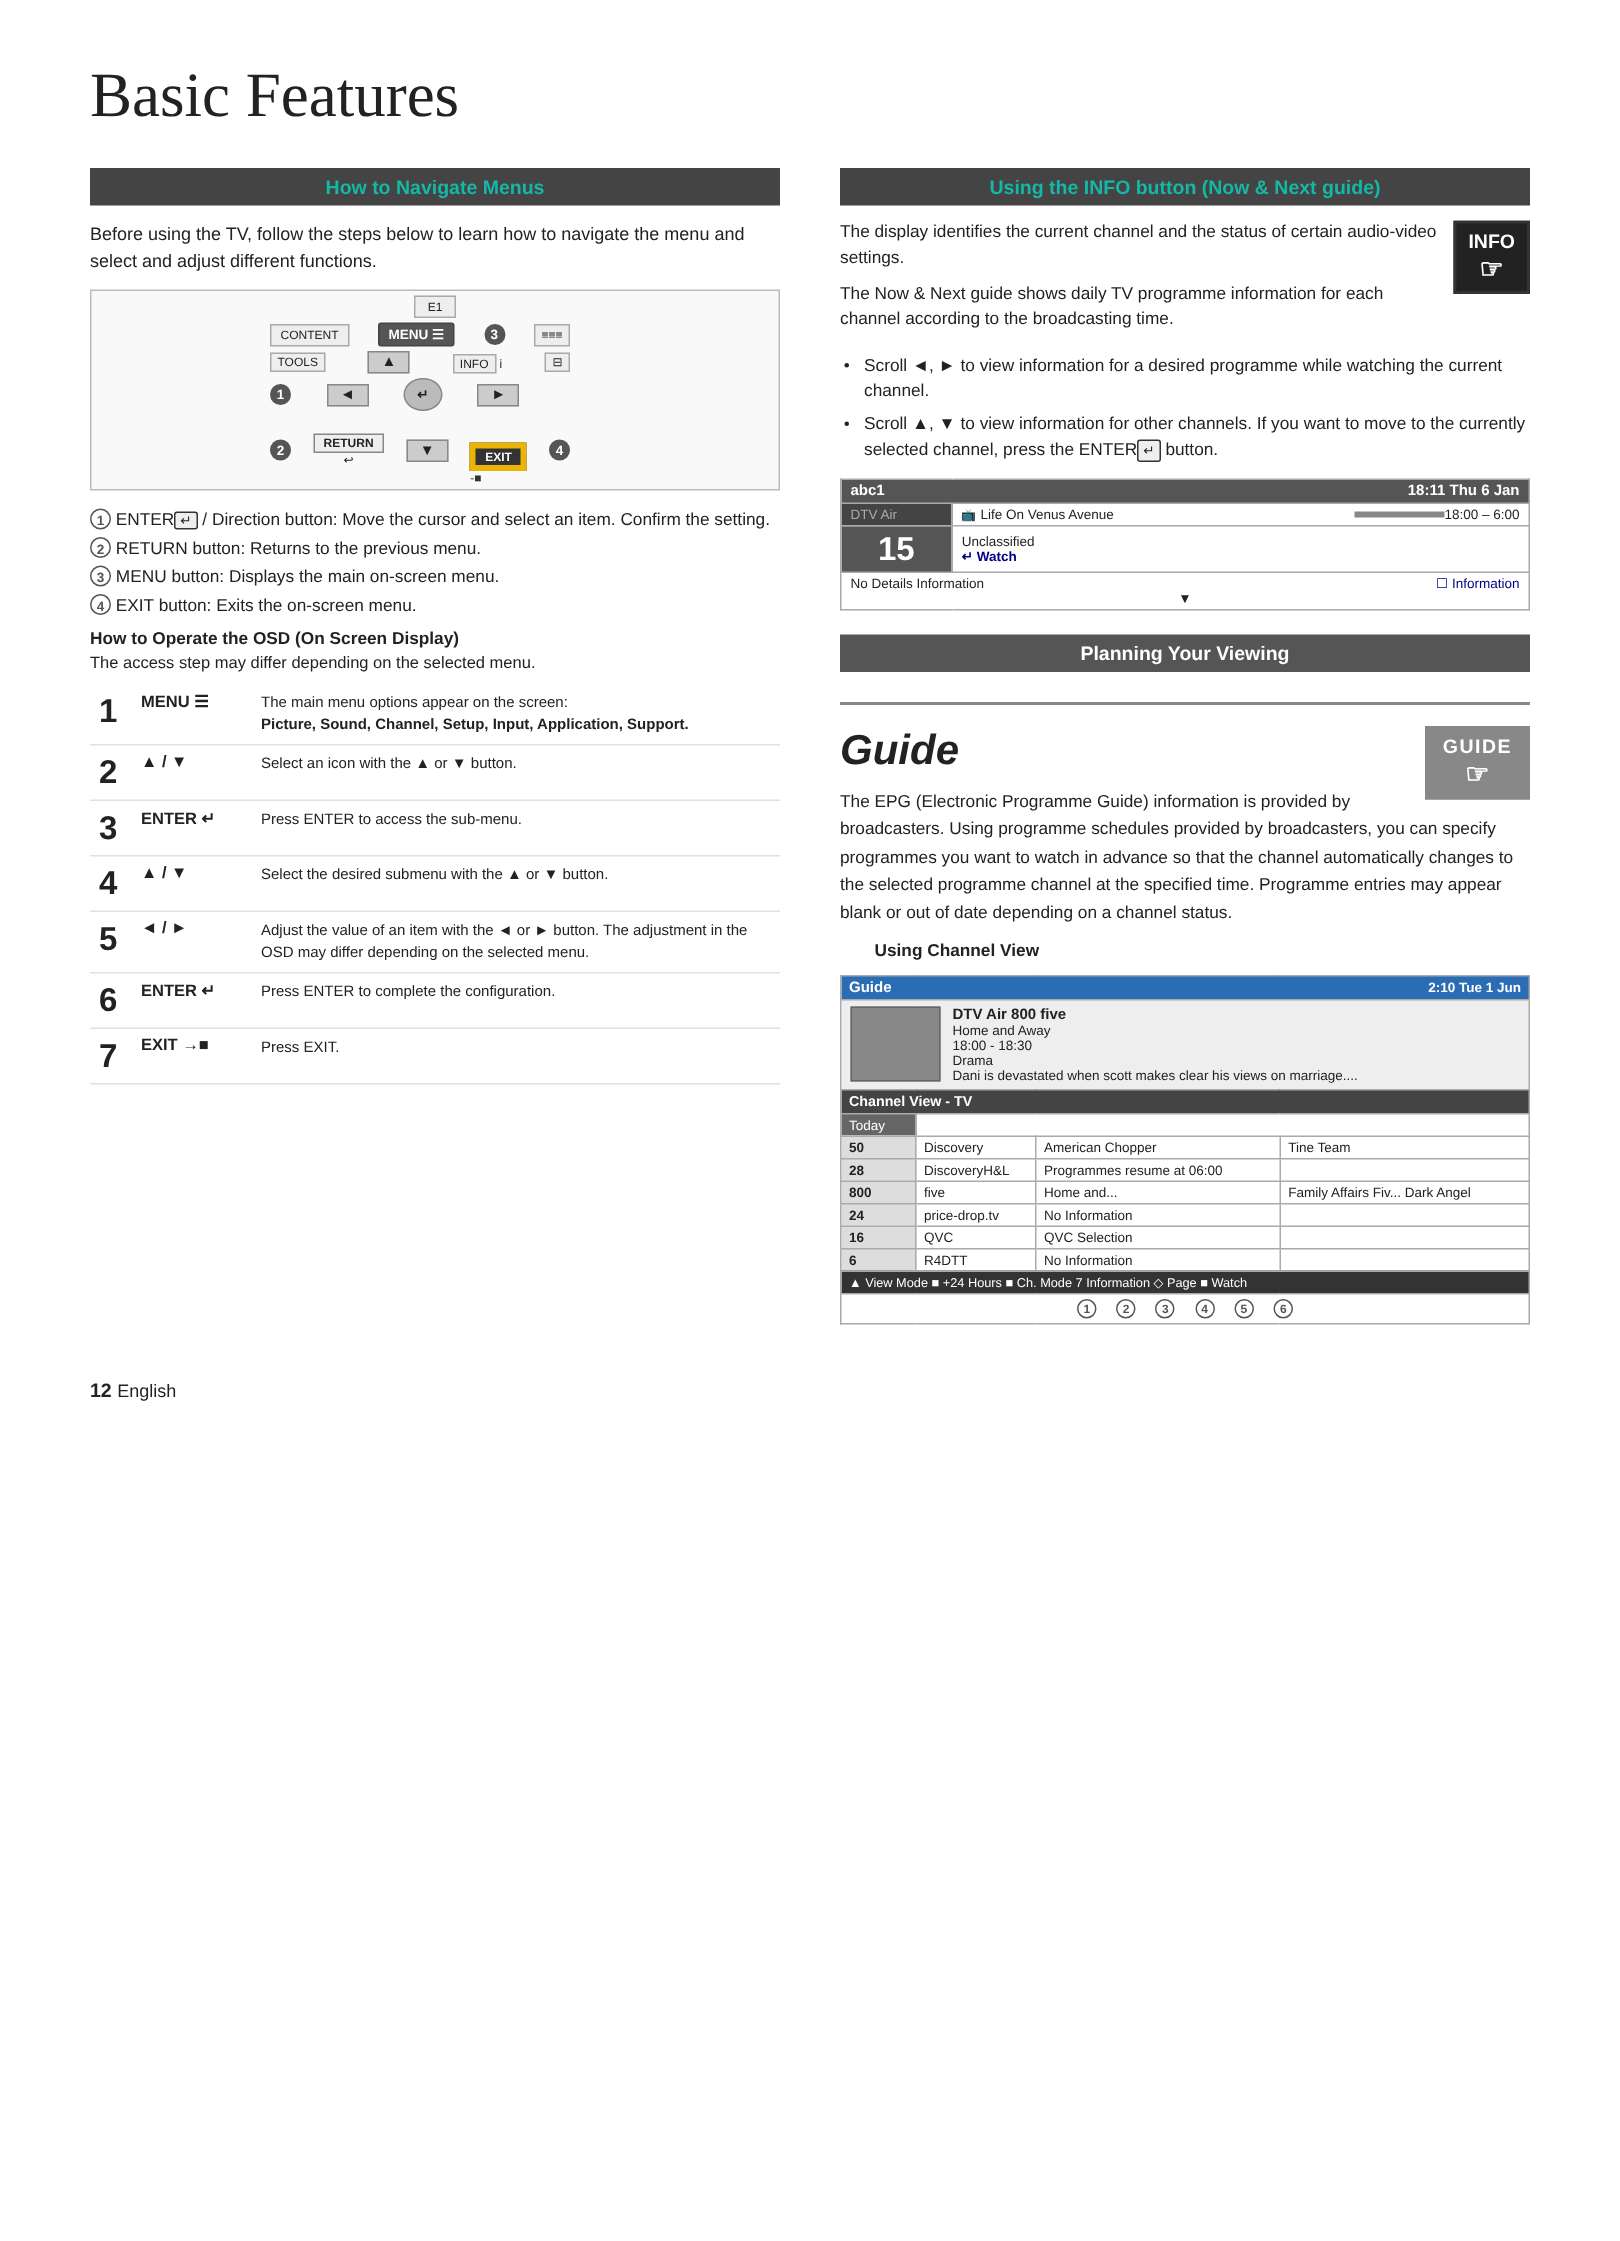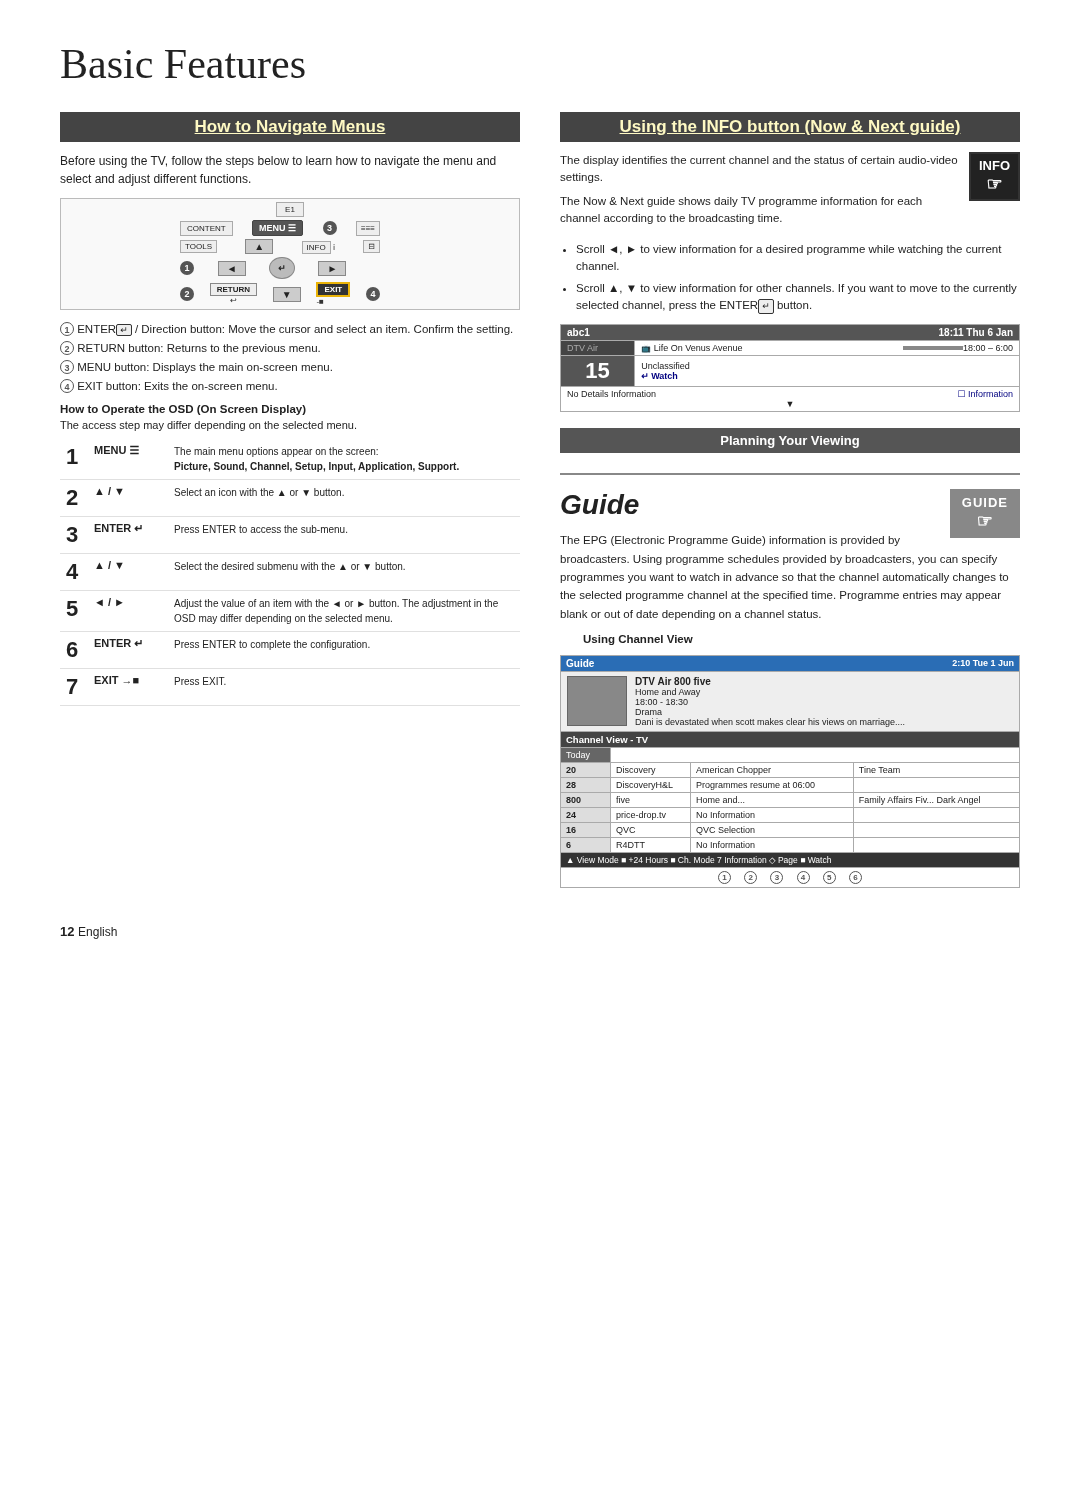"How to Navigate Menus" .section-header { color: #fef9c3 -> #14b8a6; font-size: 17px -> 13px; text-decoration: underline -> none }
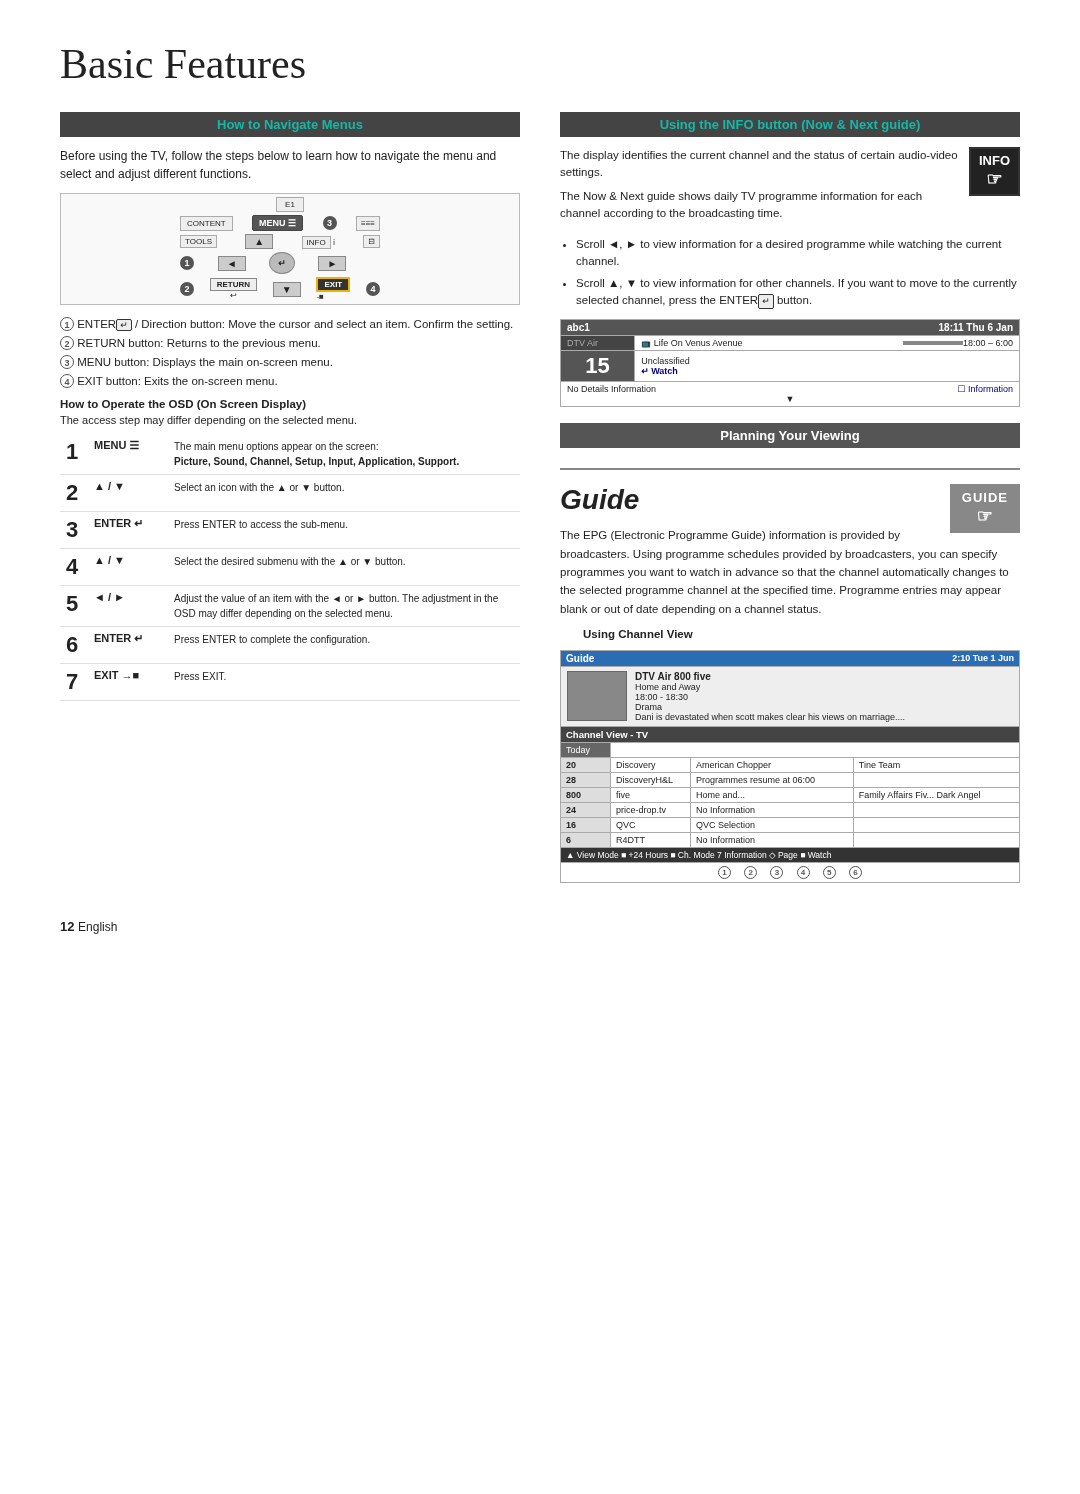"EXIT" div { border: 2px solid #eab308 -> 4px solid #eab308; margin-top: none -> 18px }
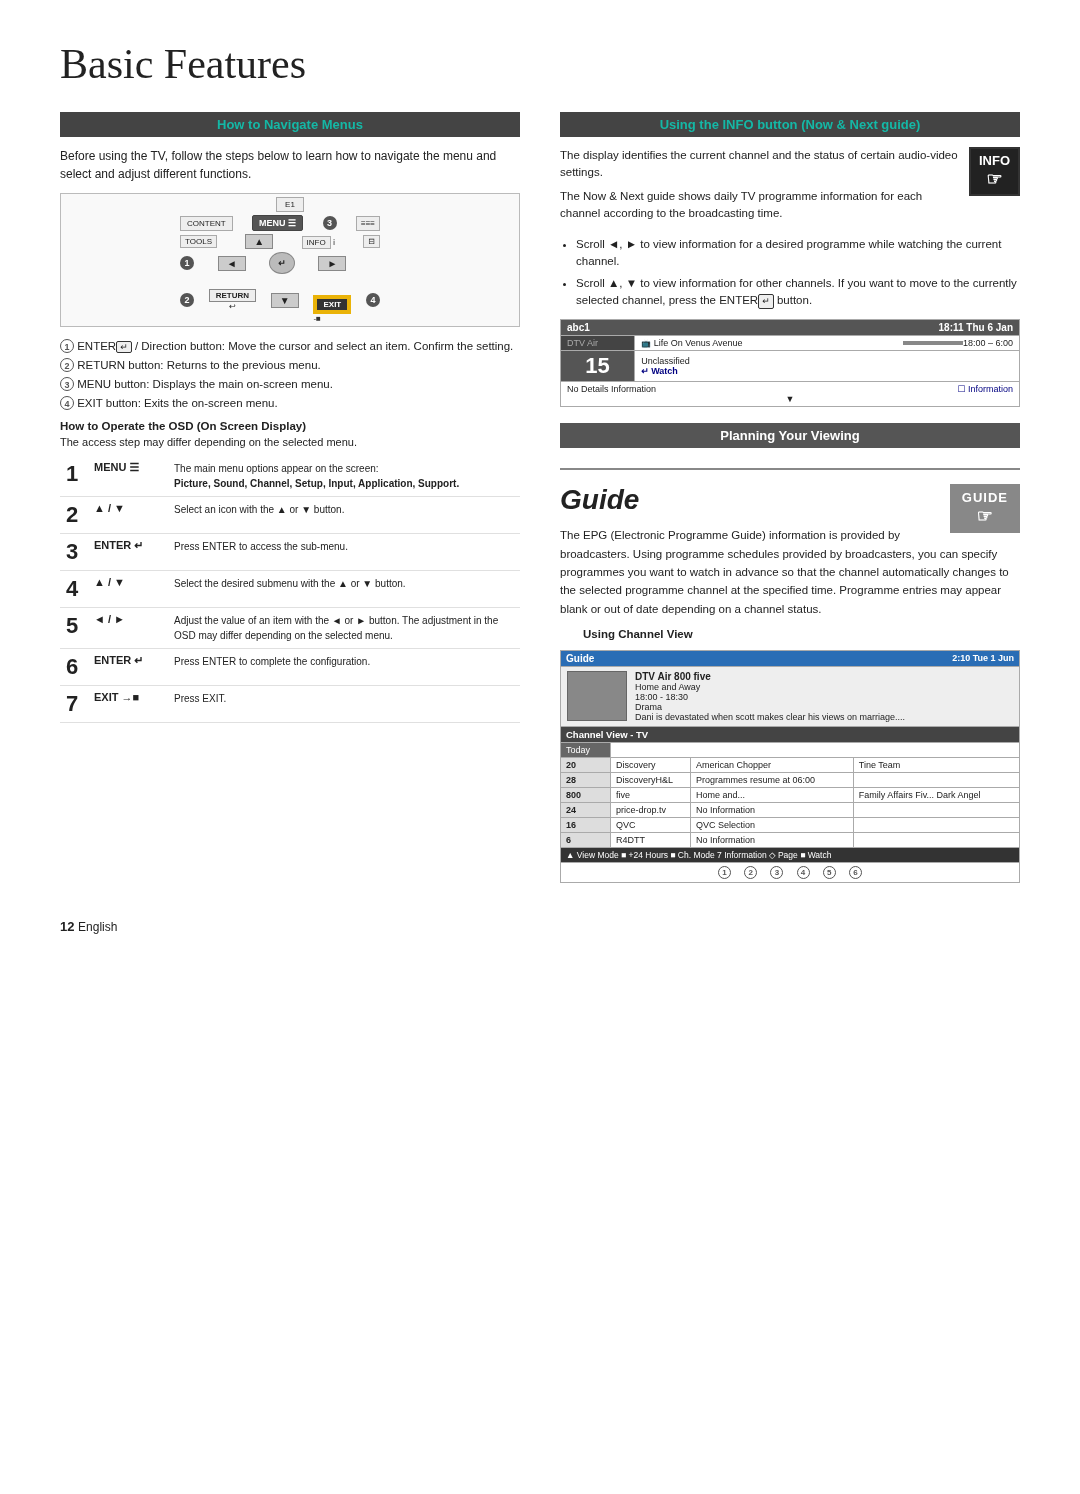"20" td.guide-channel-col { text: 20 -> 50 }
